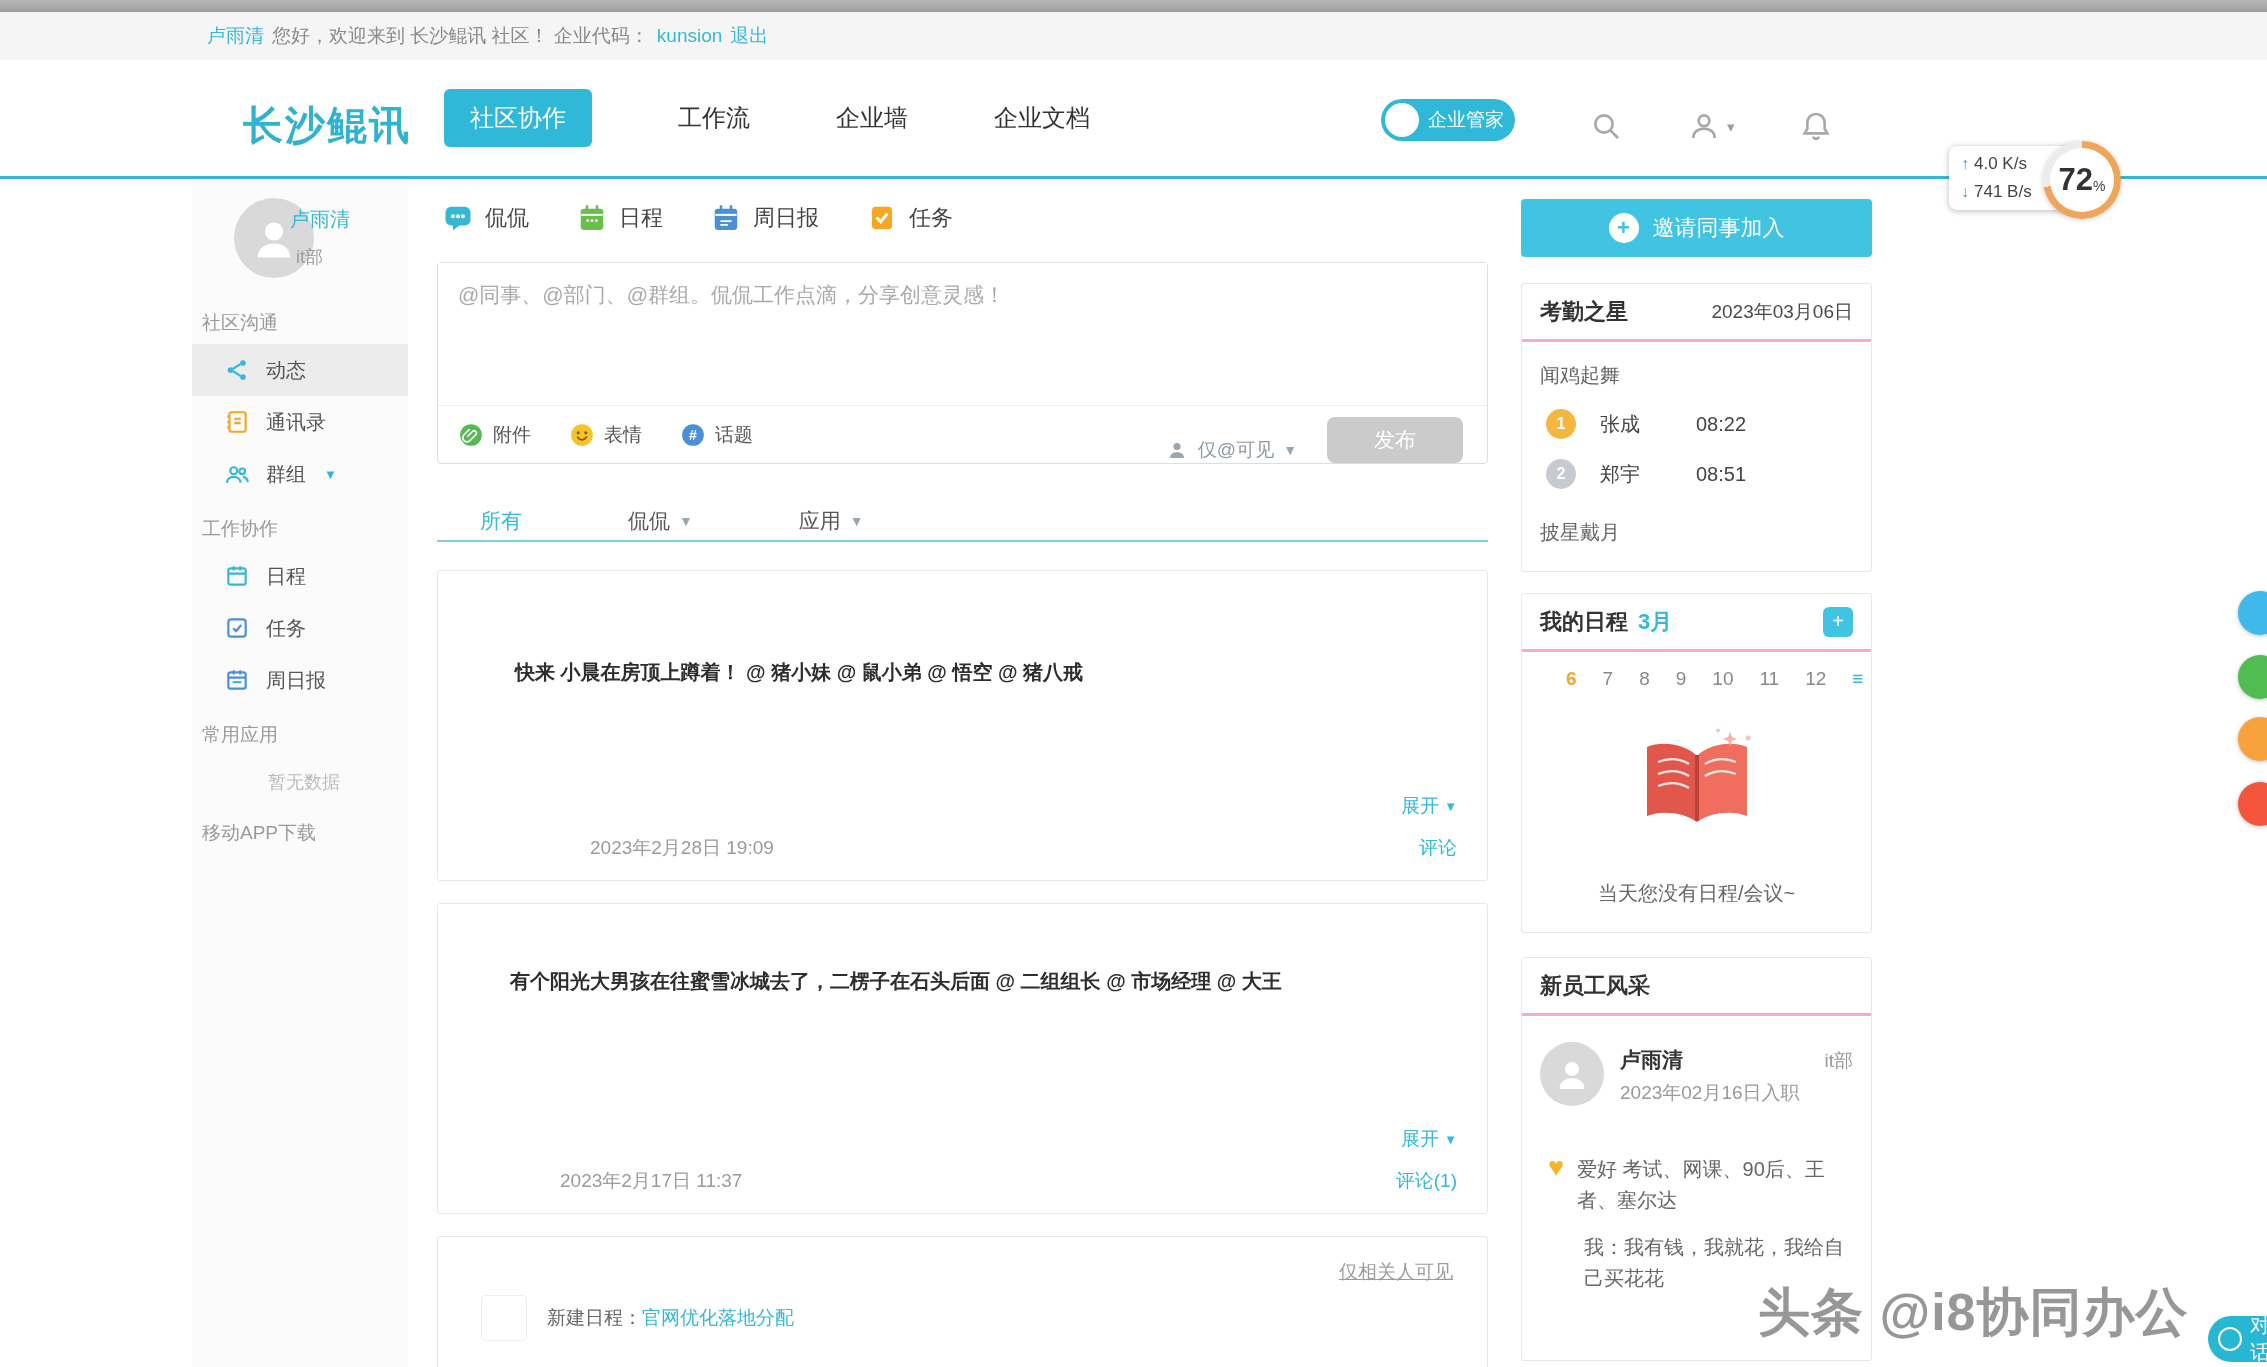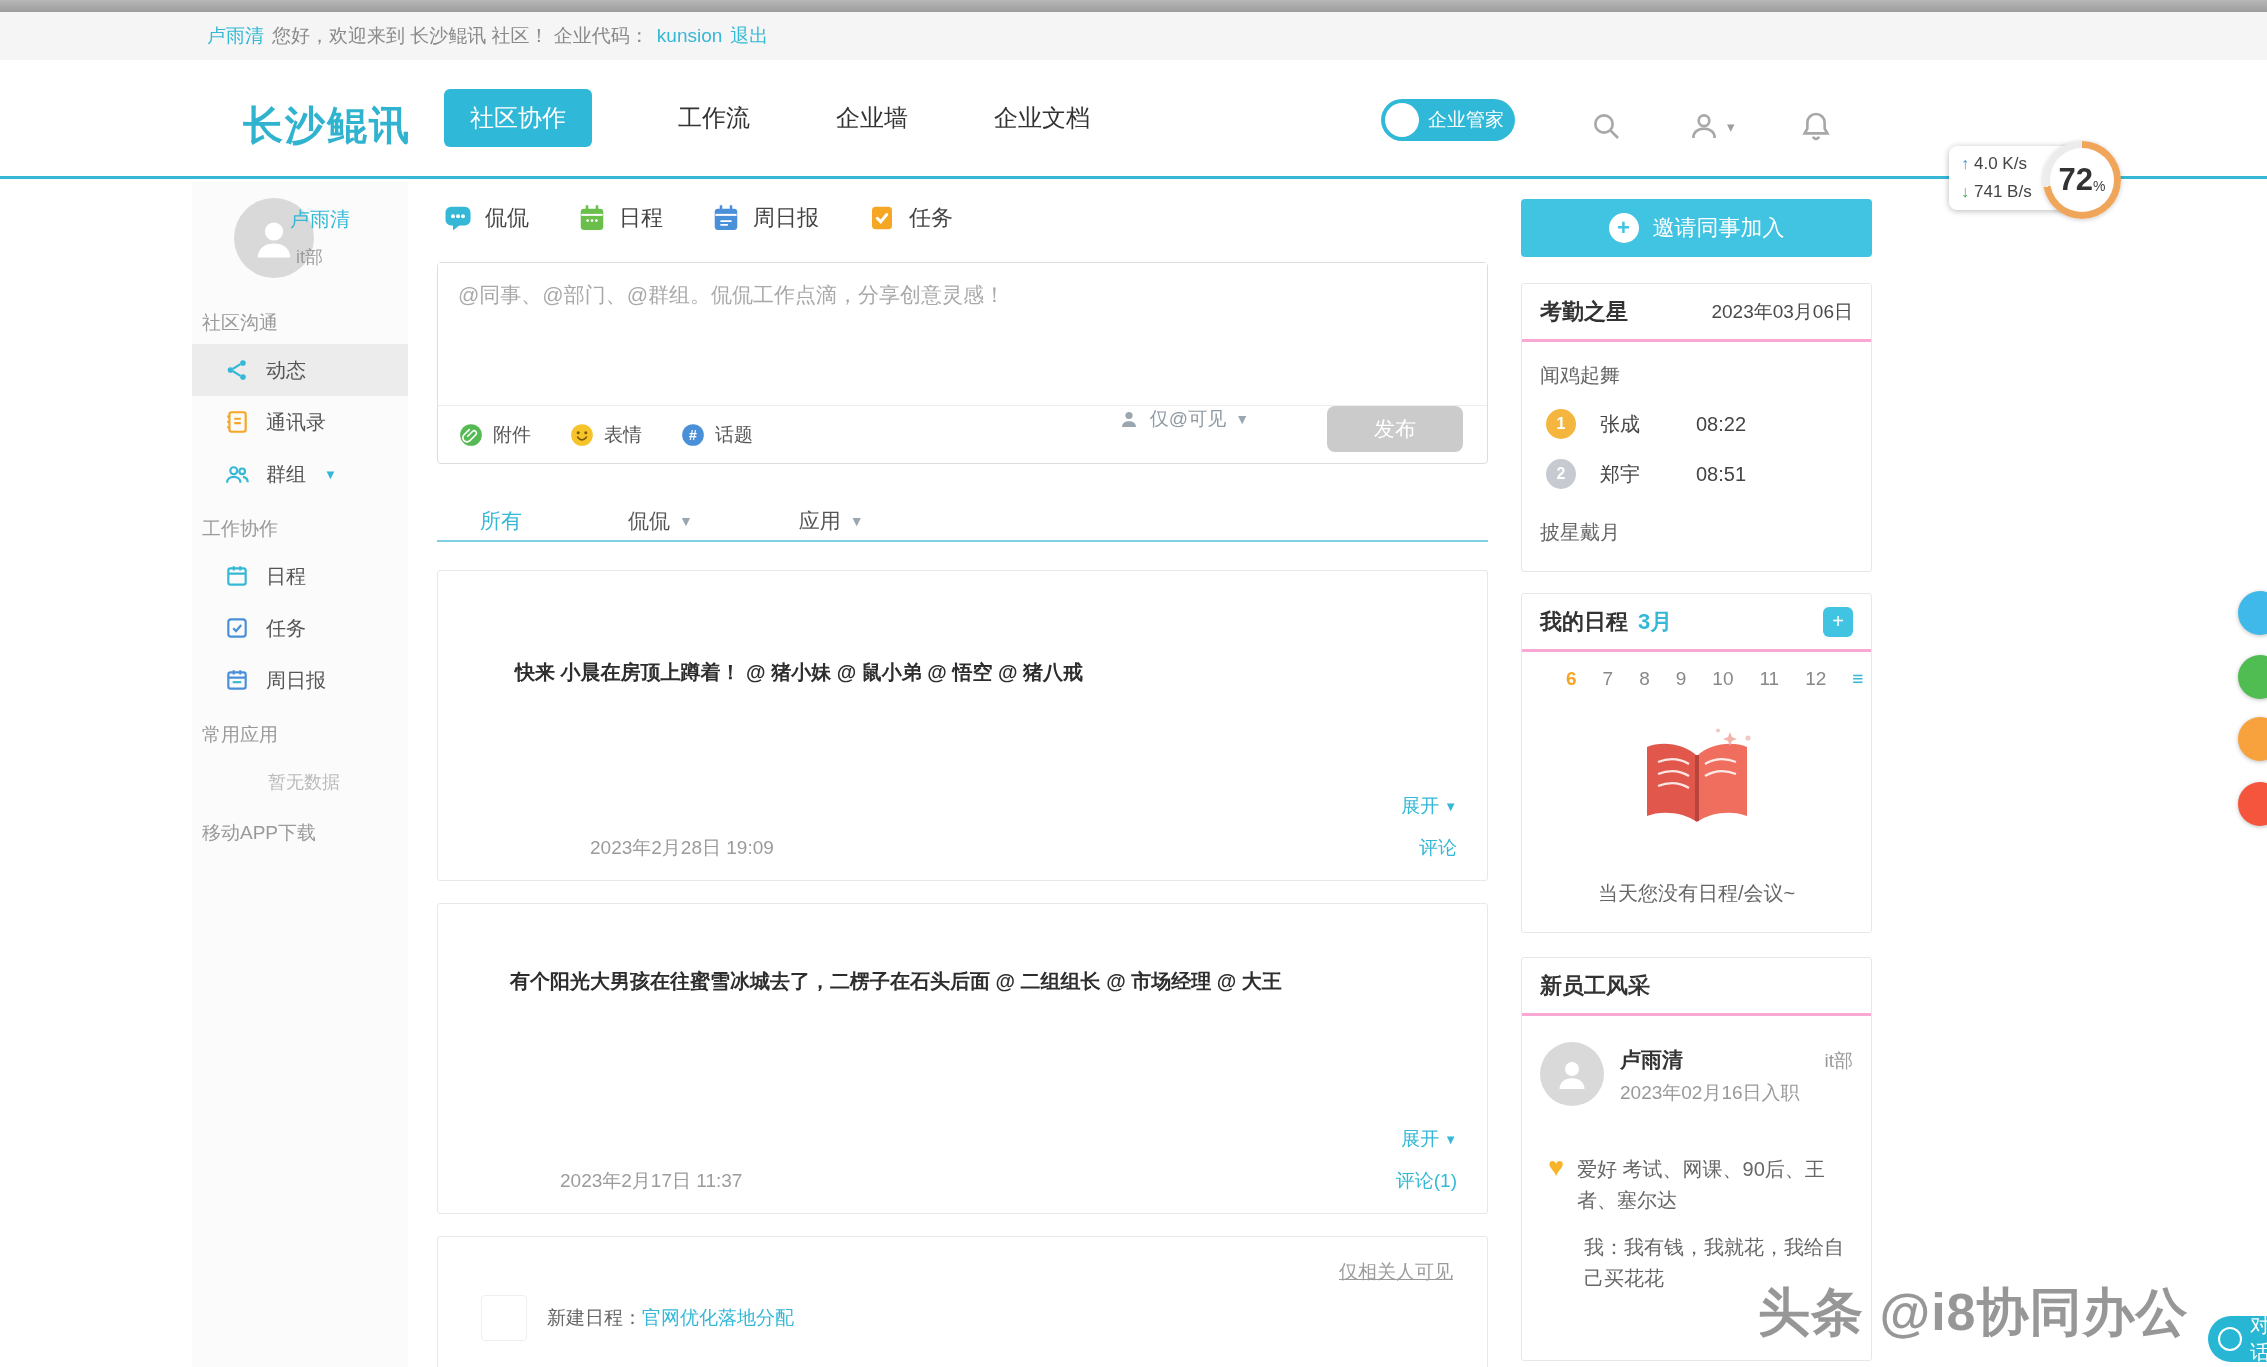"仅@可见" .toolbar-right { align-items: flex-start -> flex-end; gap: 48px -> none }
